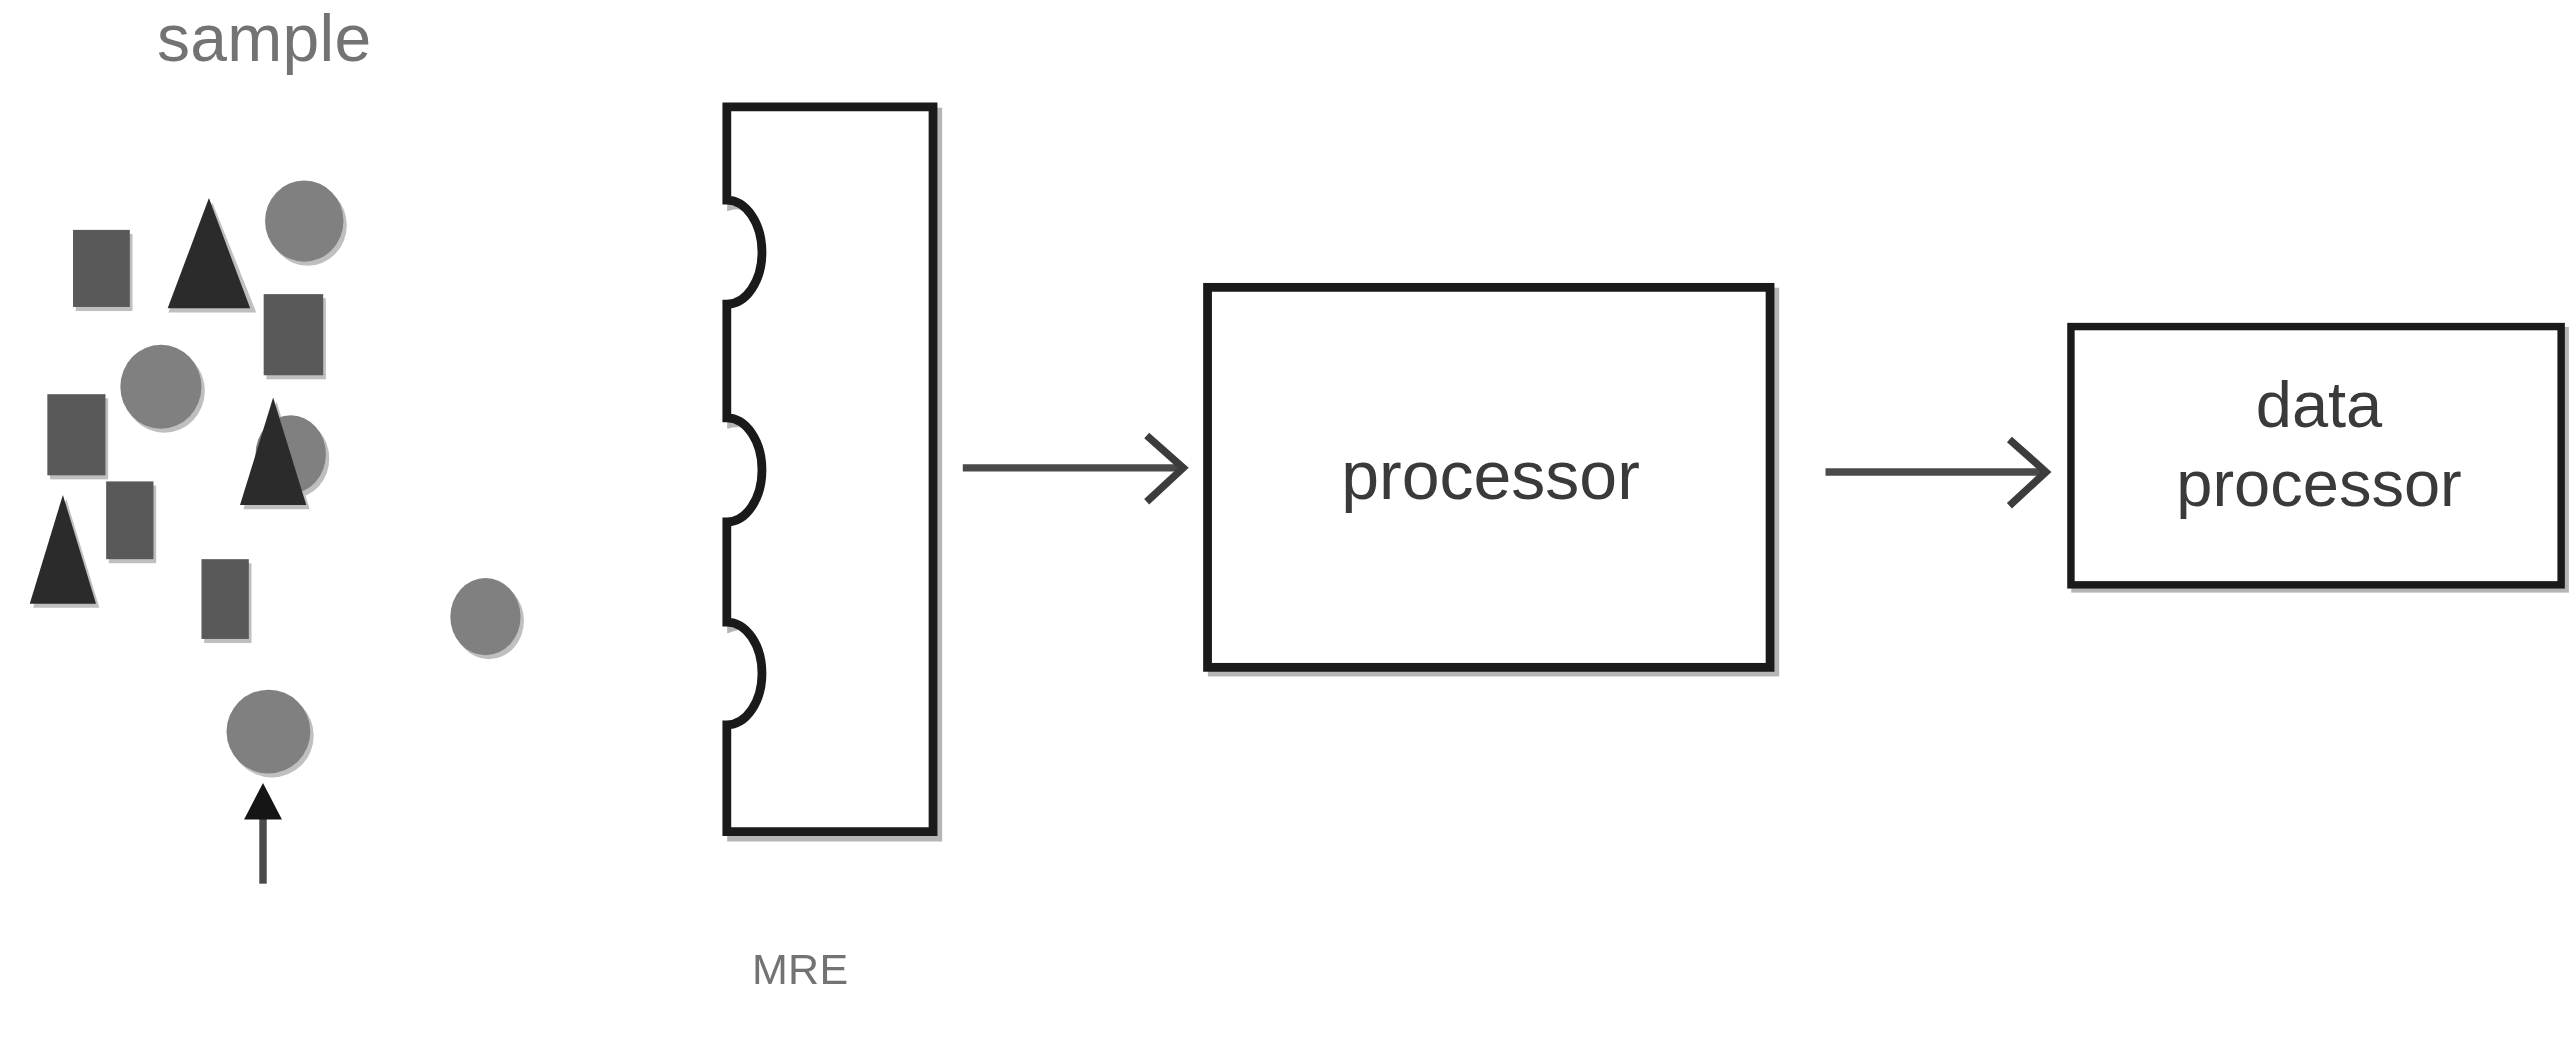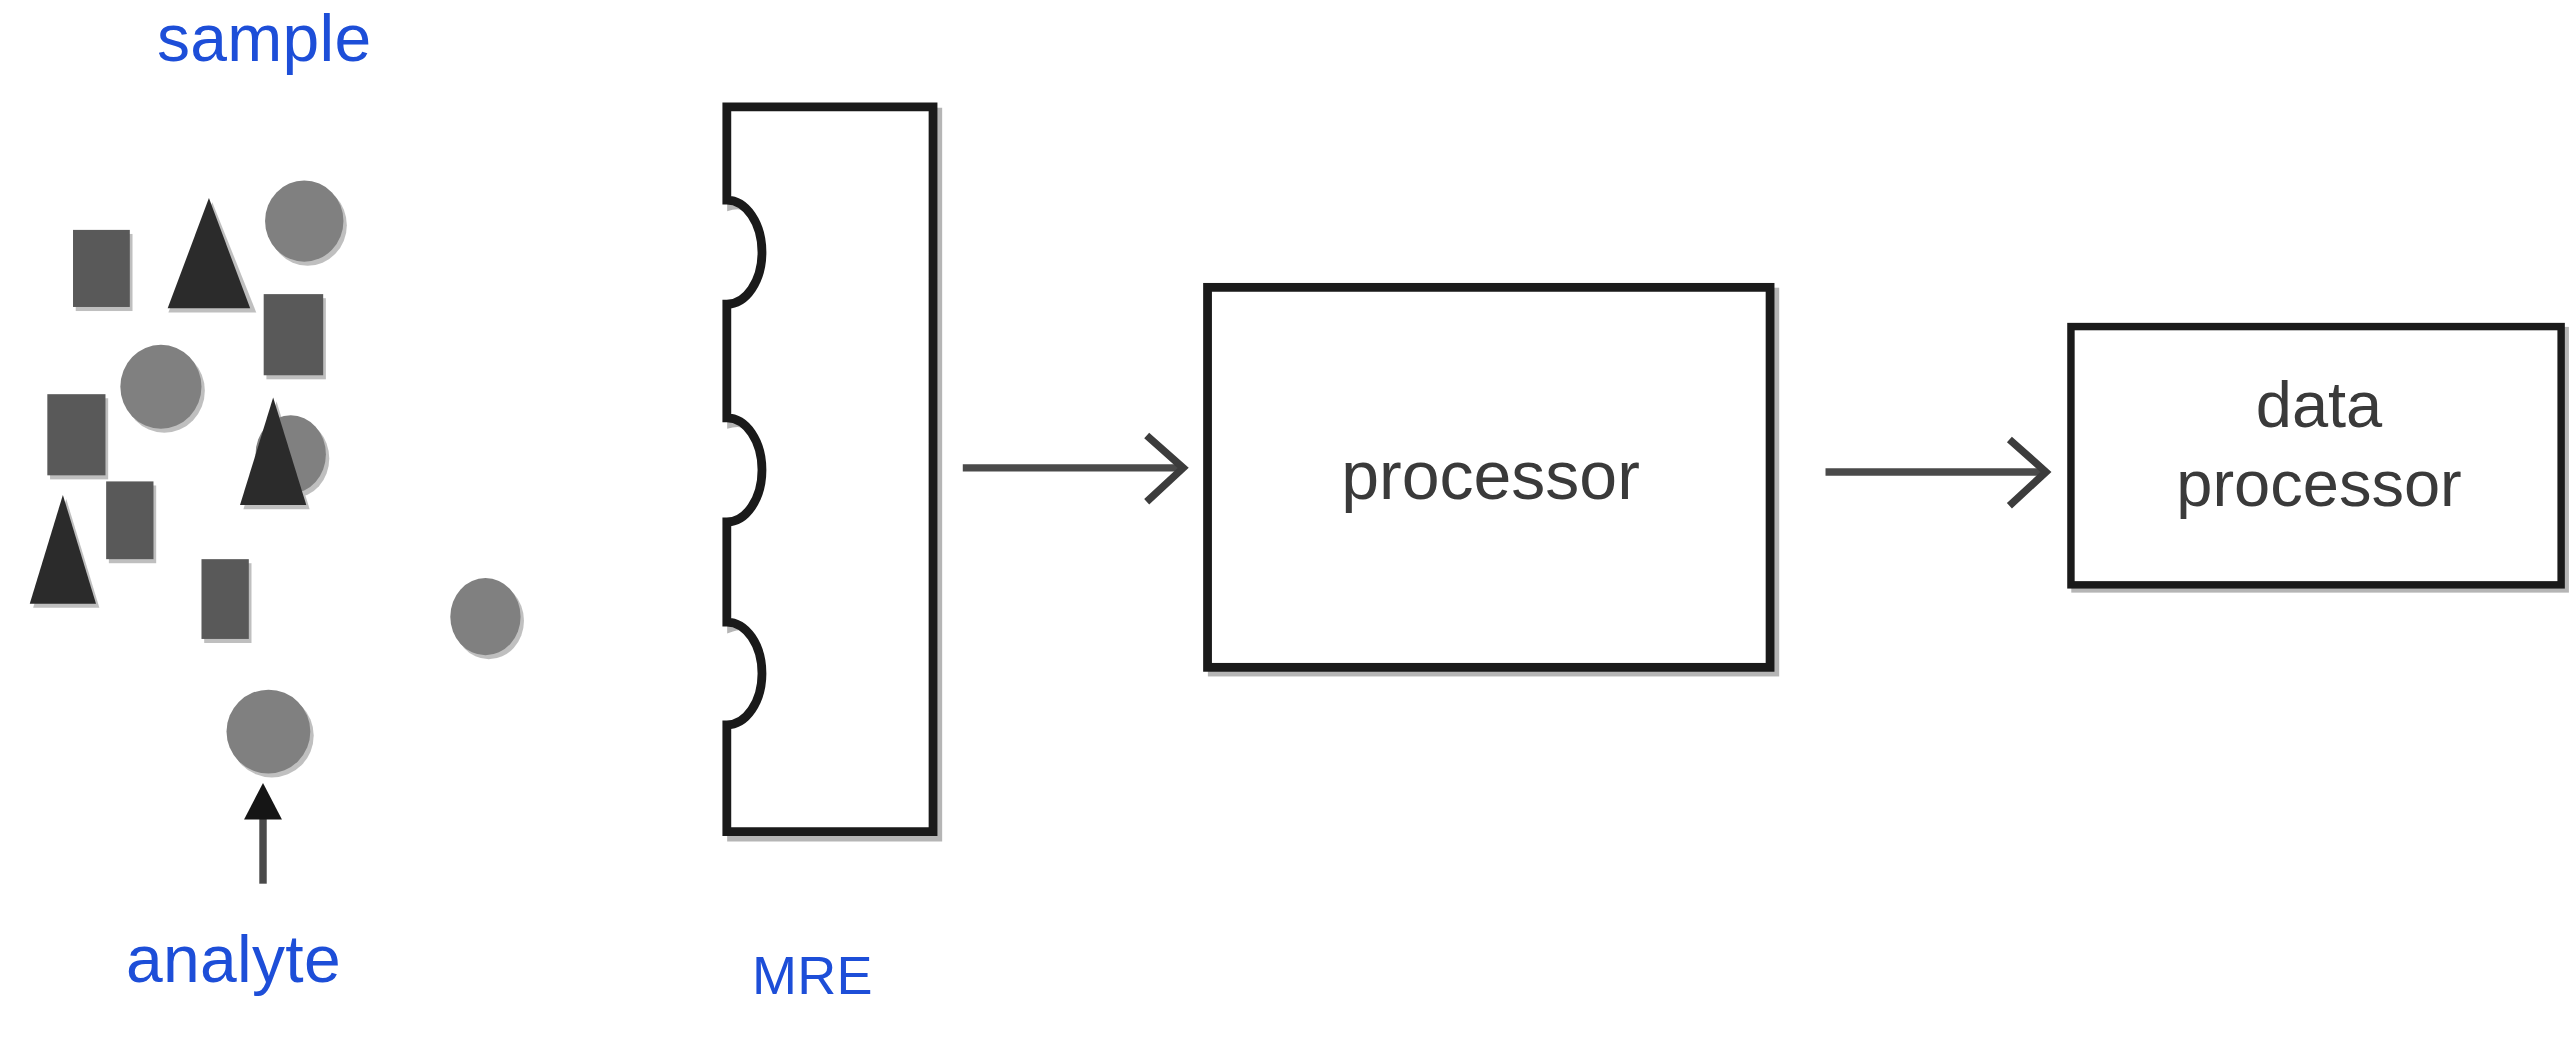"sample" .dlabel { color: #1d4ed8 -> #737373 }
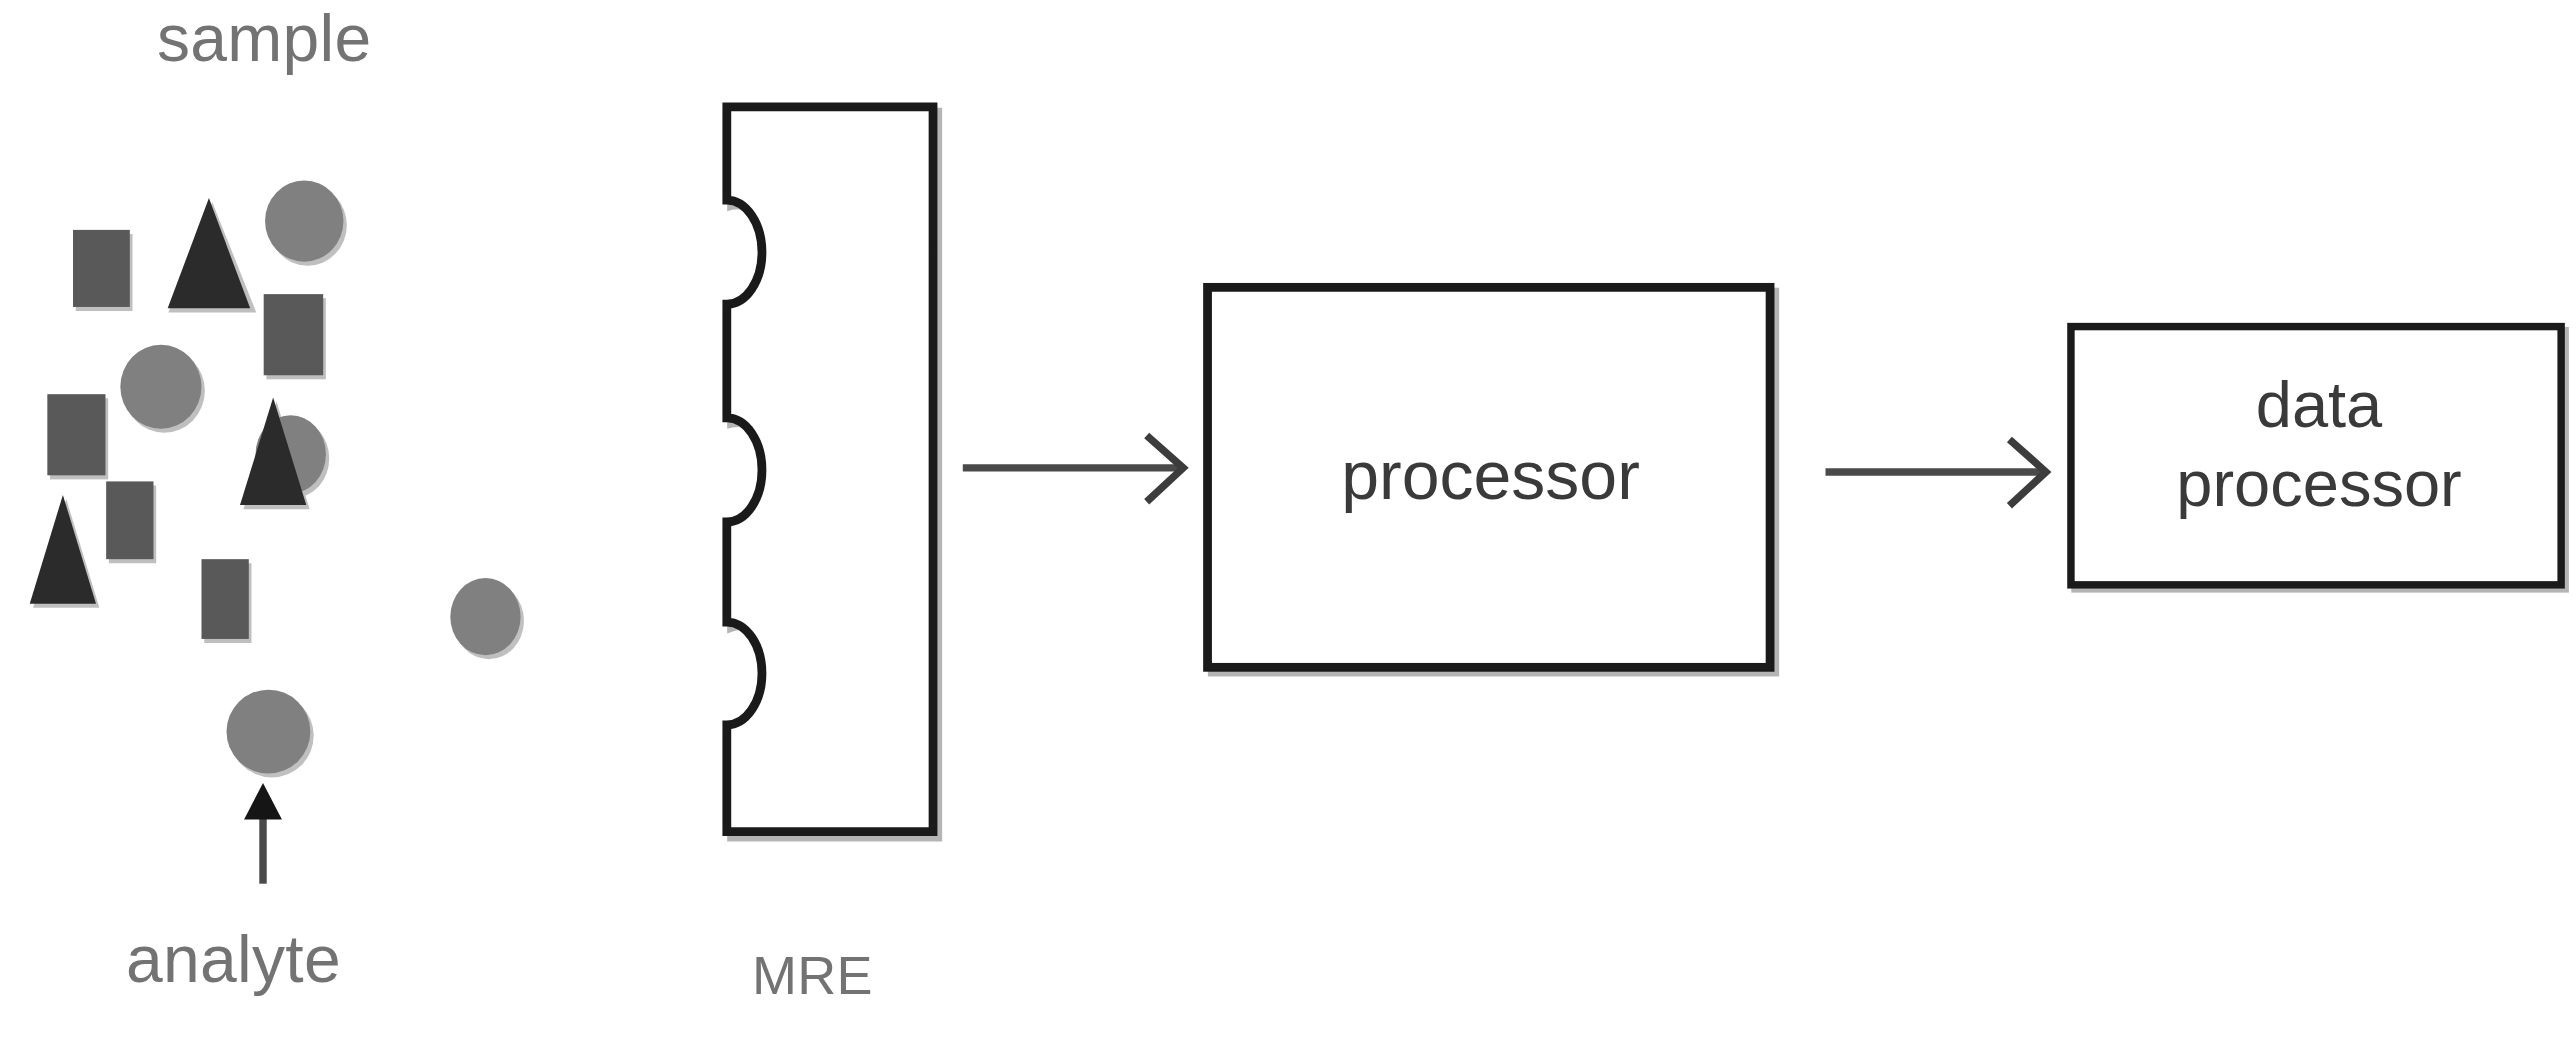"analyte" div.dlabel { html: <div>analyte</div> -> none }
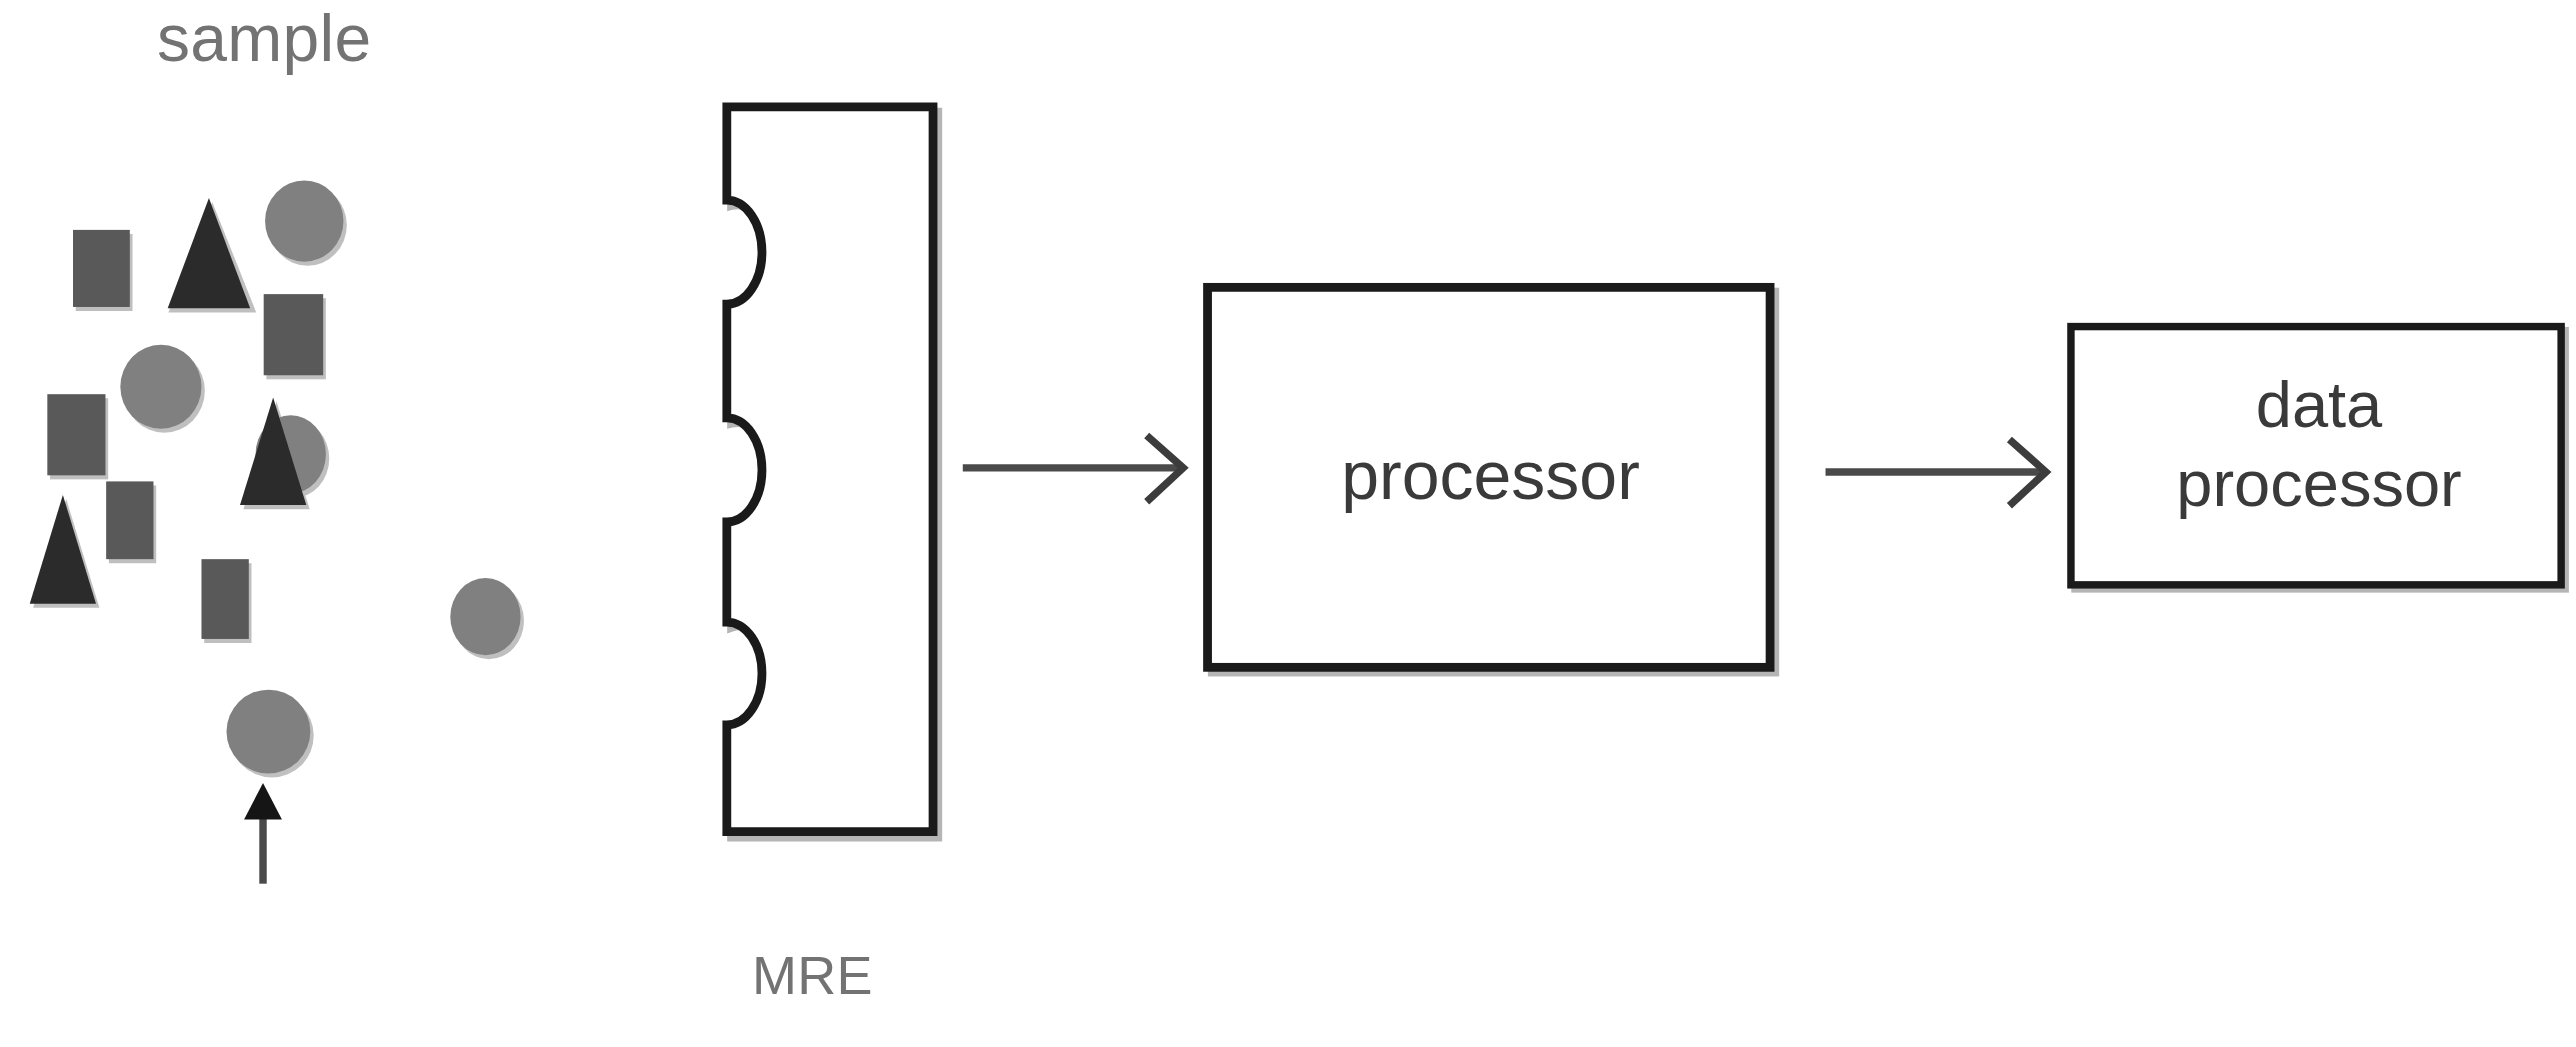"MRE" #label-mre { font-size: 54px -> 43px }
